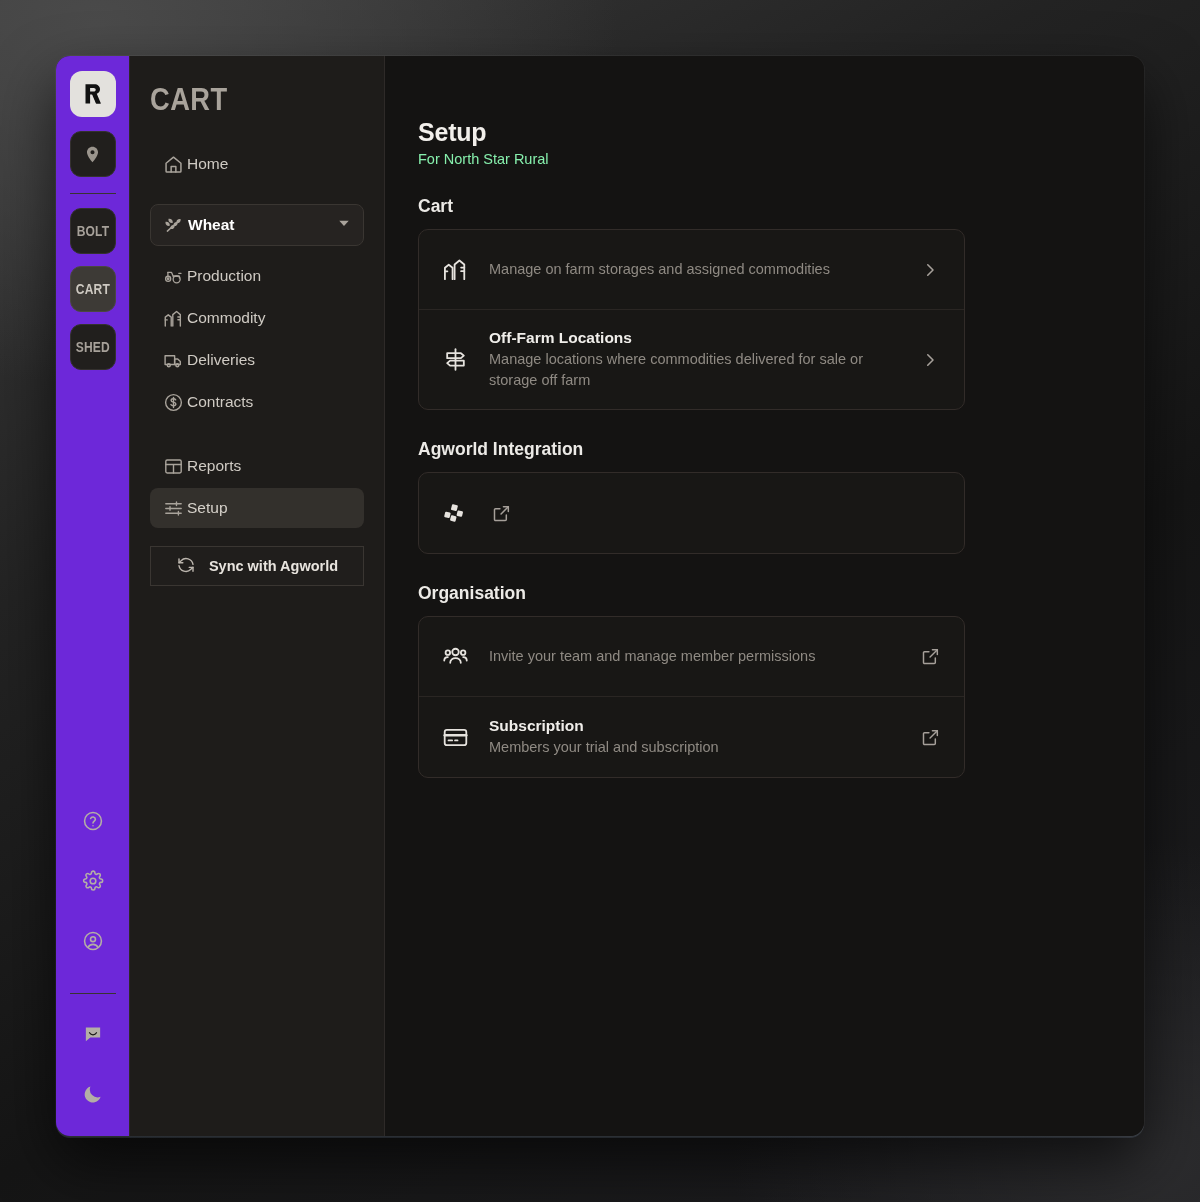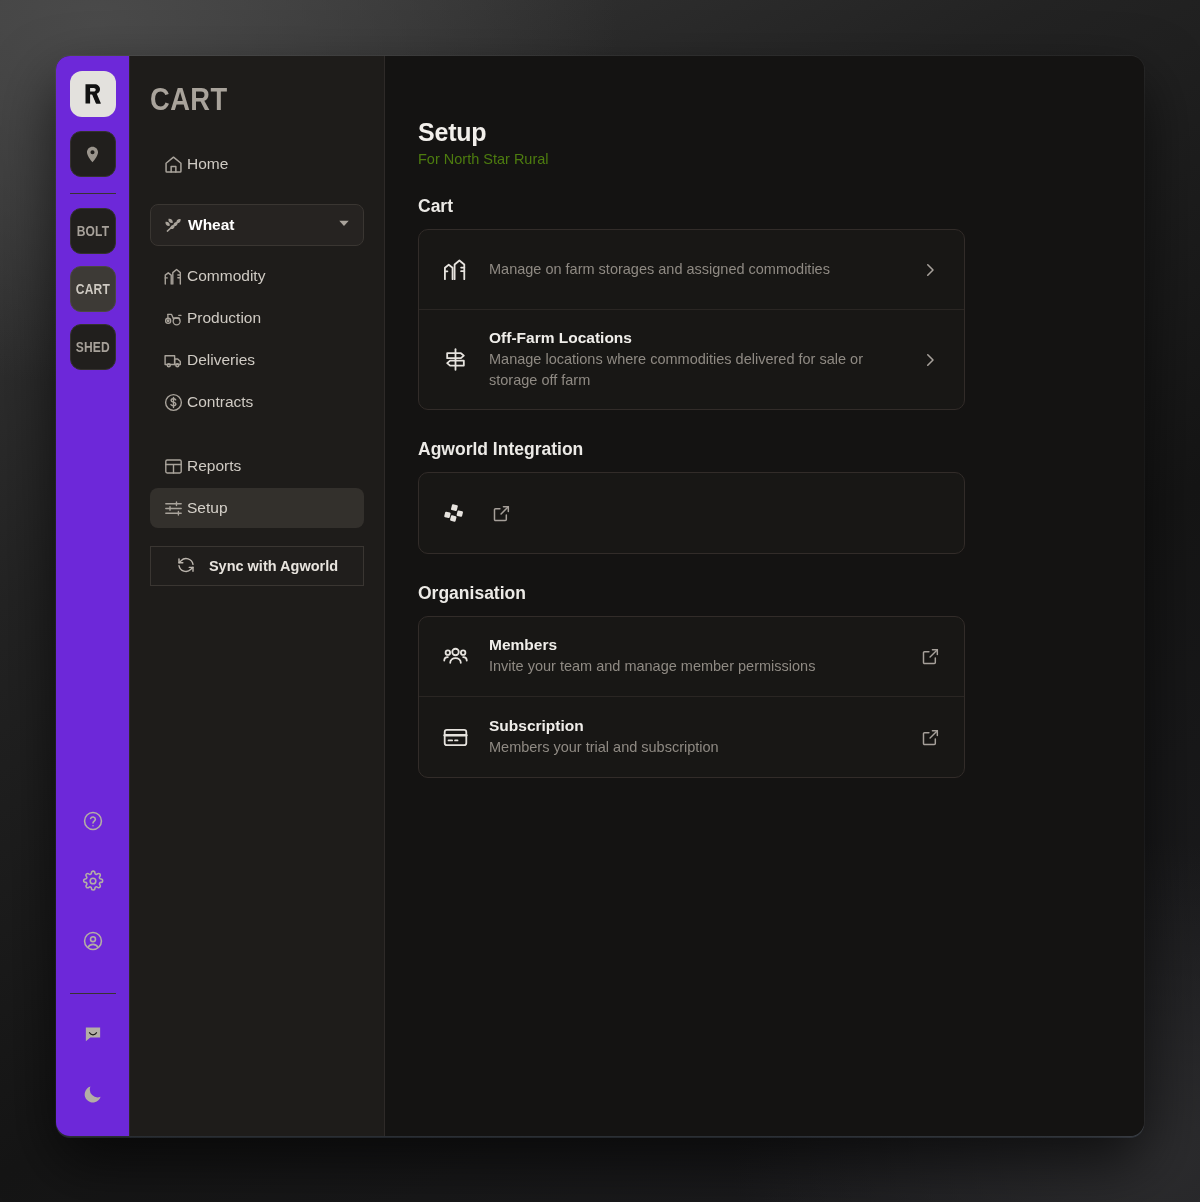"For North Star Rural" .page-sub { color: #4d7c0f -> #86efac }
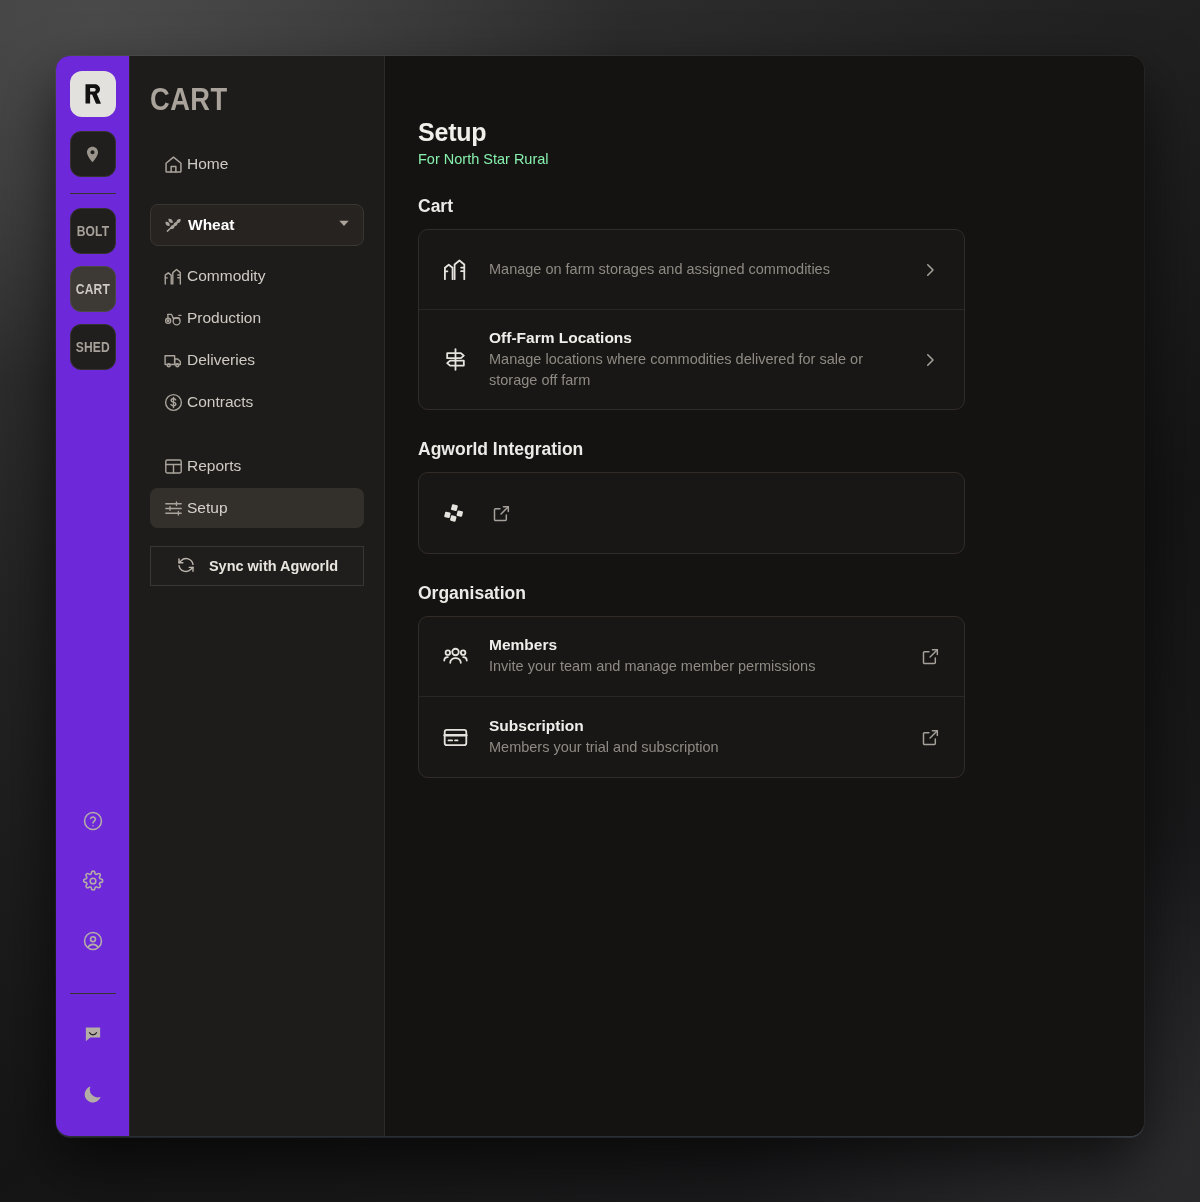"Commodity" div.nav-item { order: before "Production" -> after "Production" }
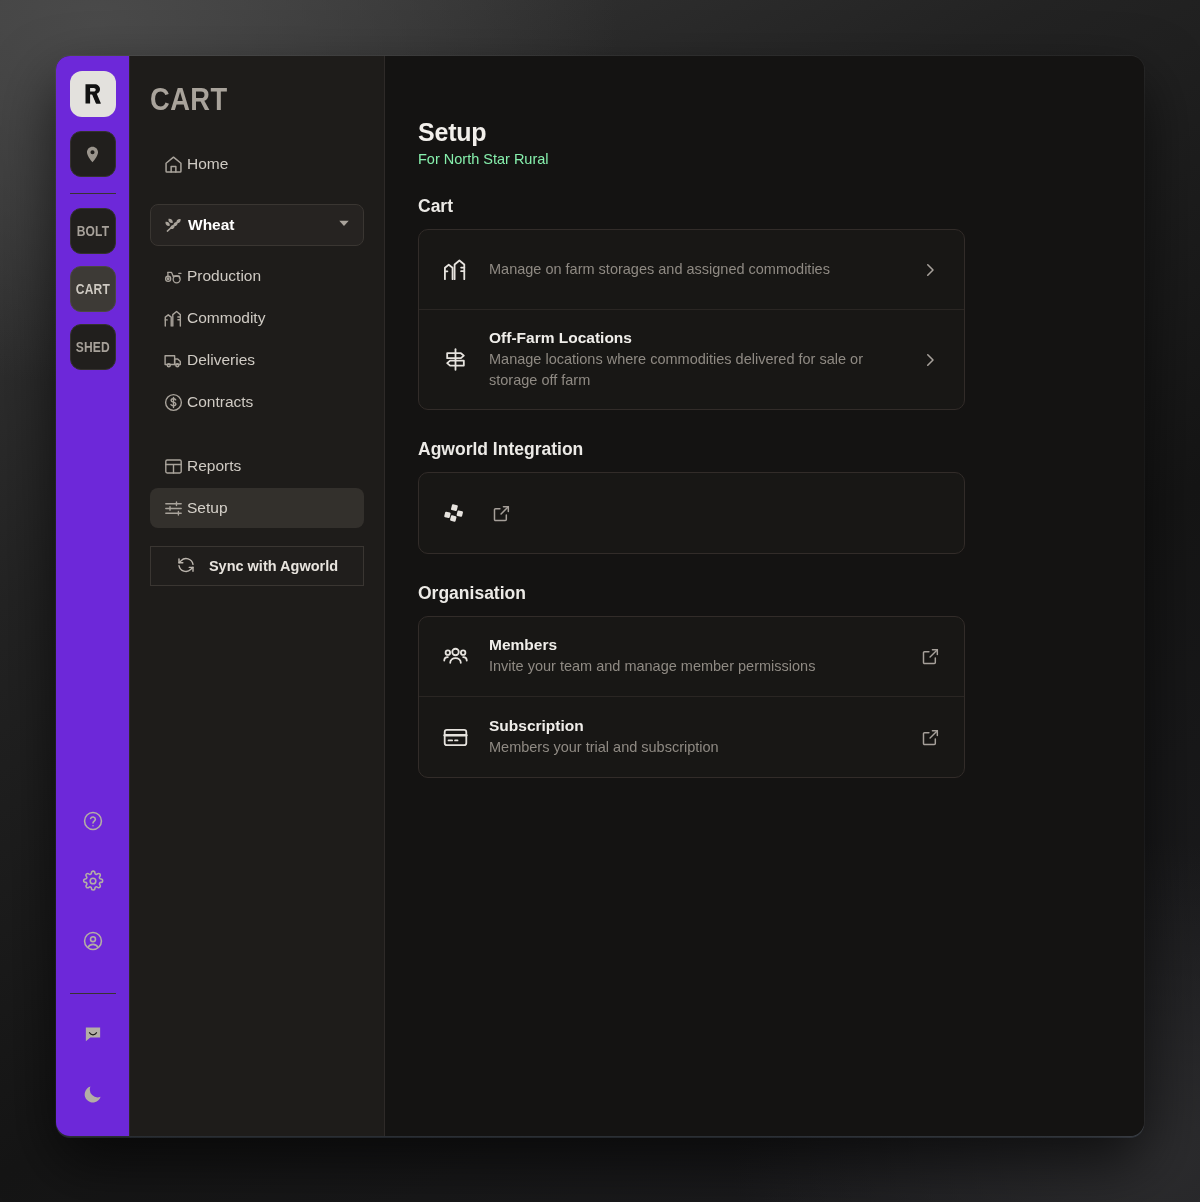"Members" span.card-title { html: <span>Members</span> -> none }
